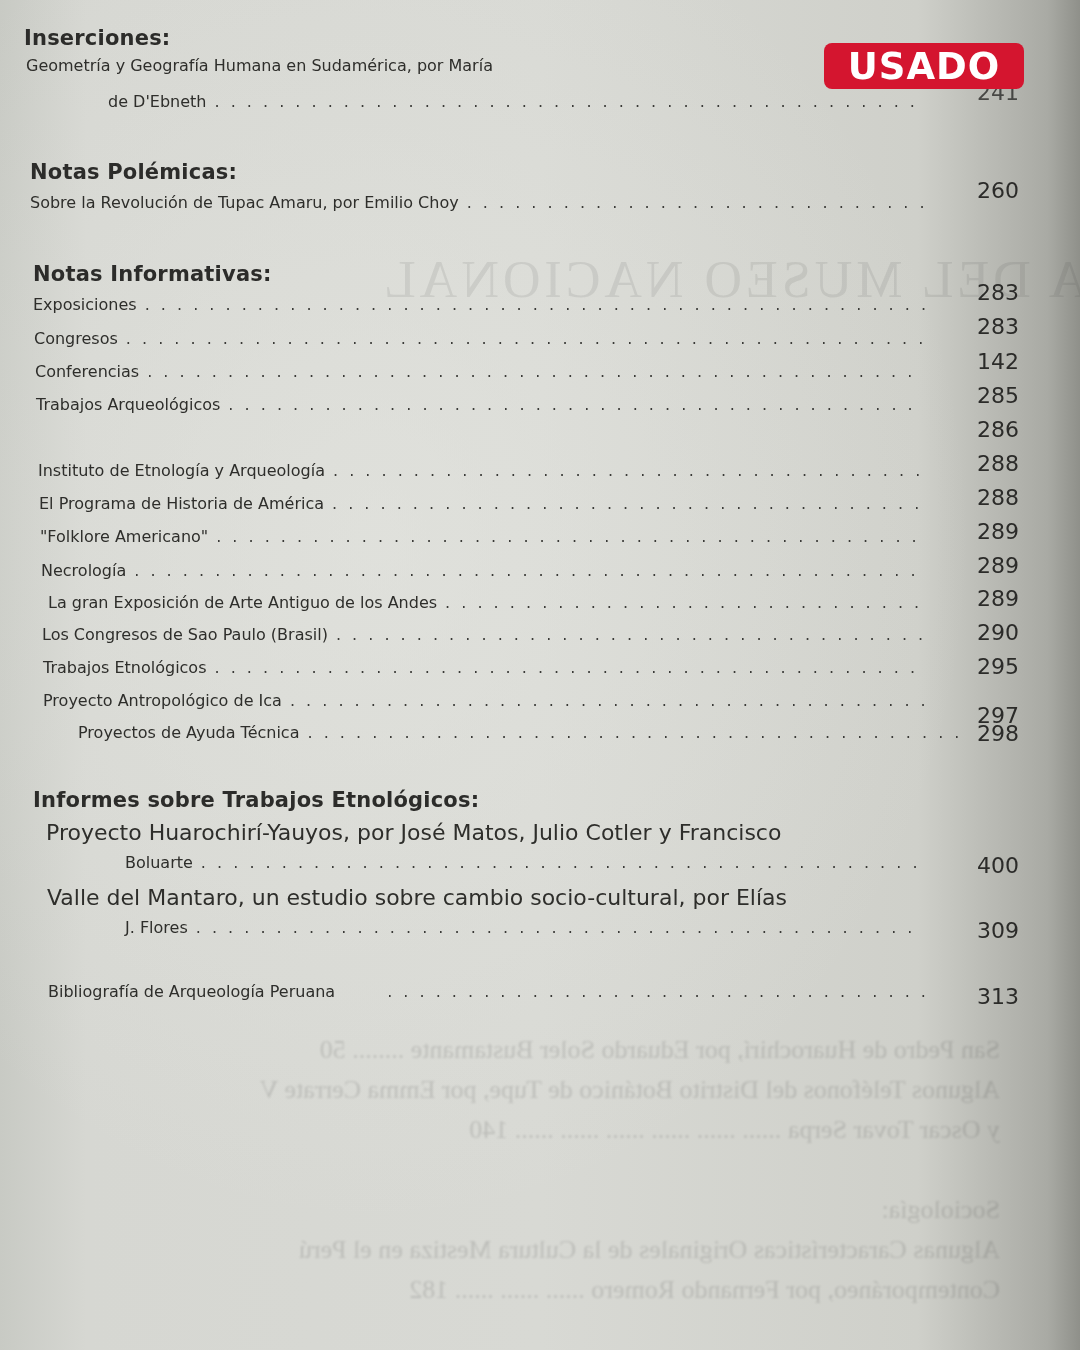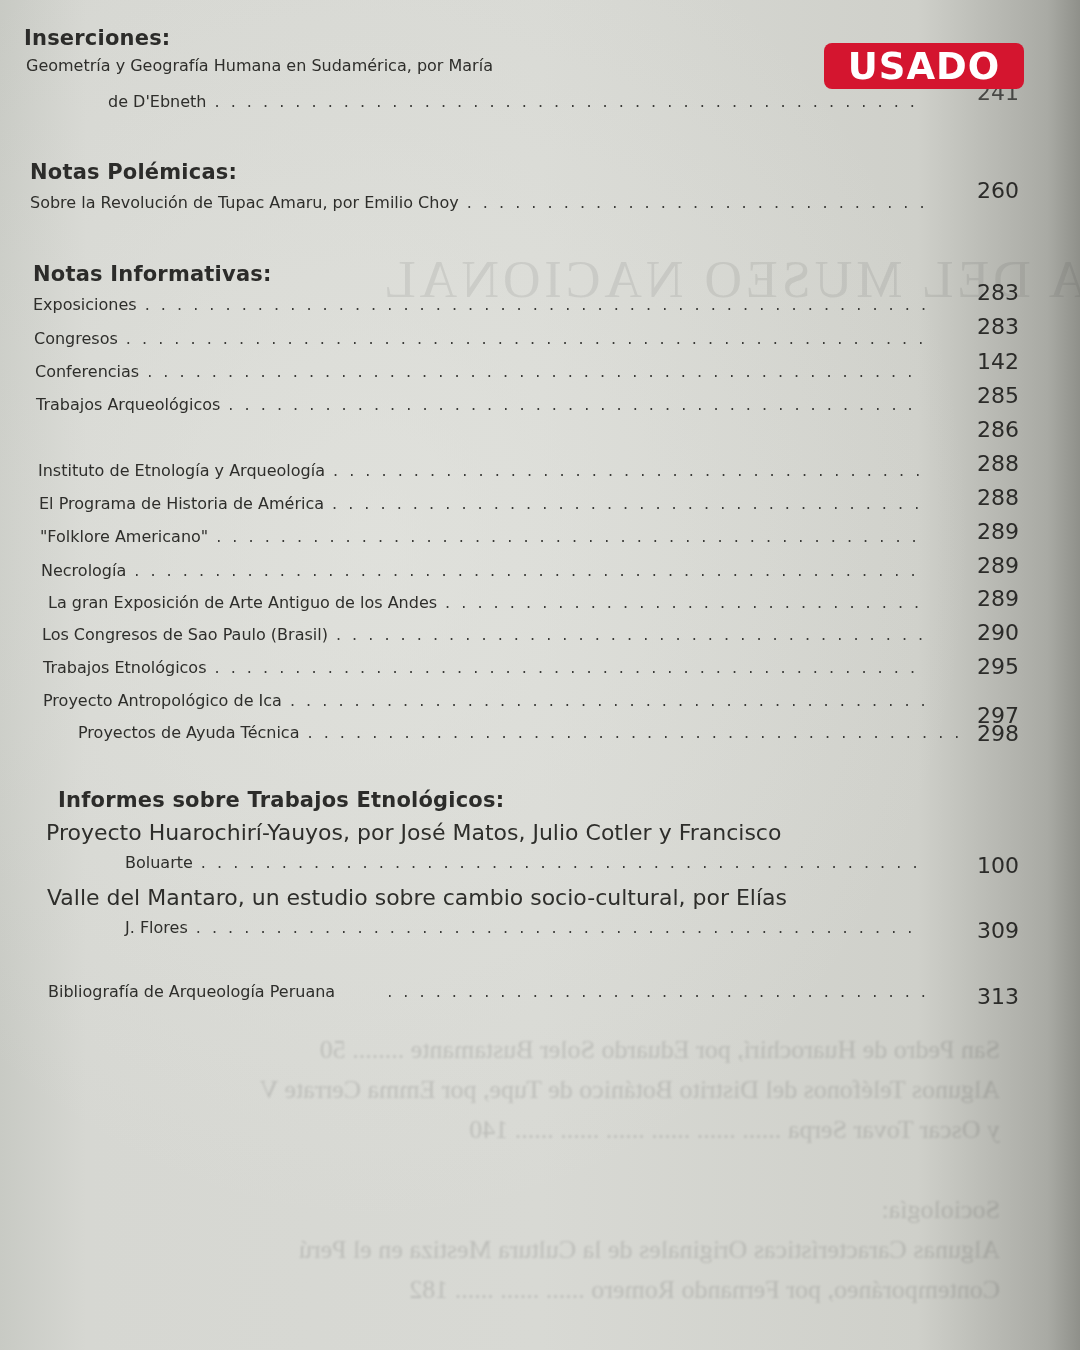"Informes sobre Trabajos Etnológicos:" div.section-head { left: 58px -> 33px }
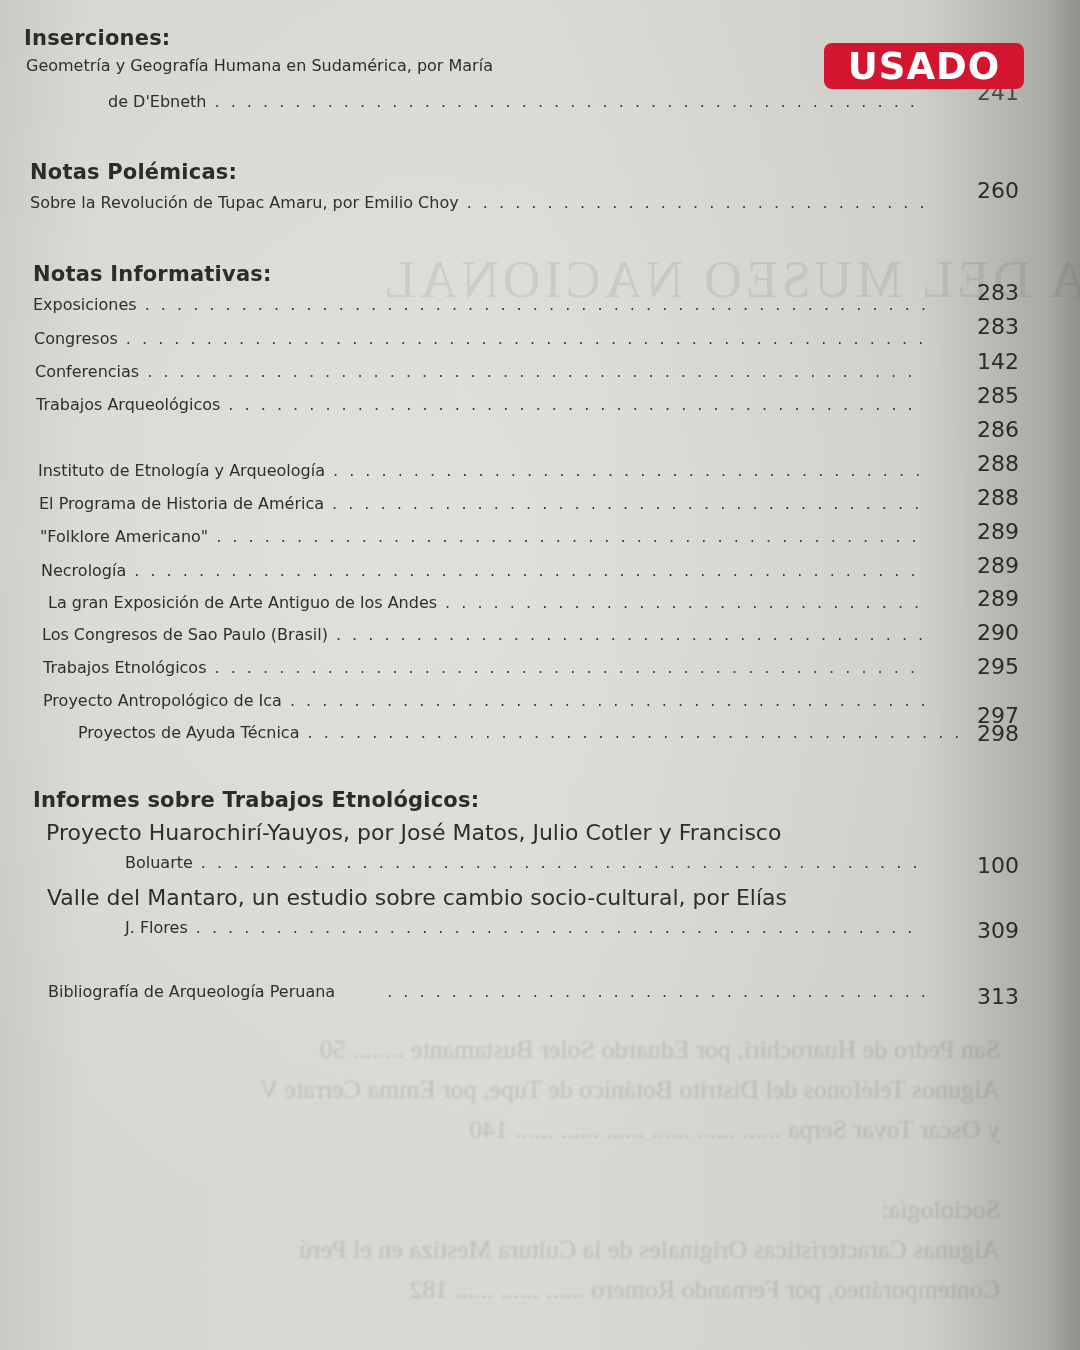"100" div.page-num { text: 100 -> 400 }
